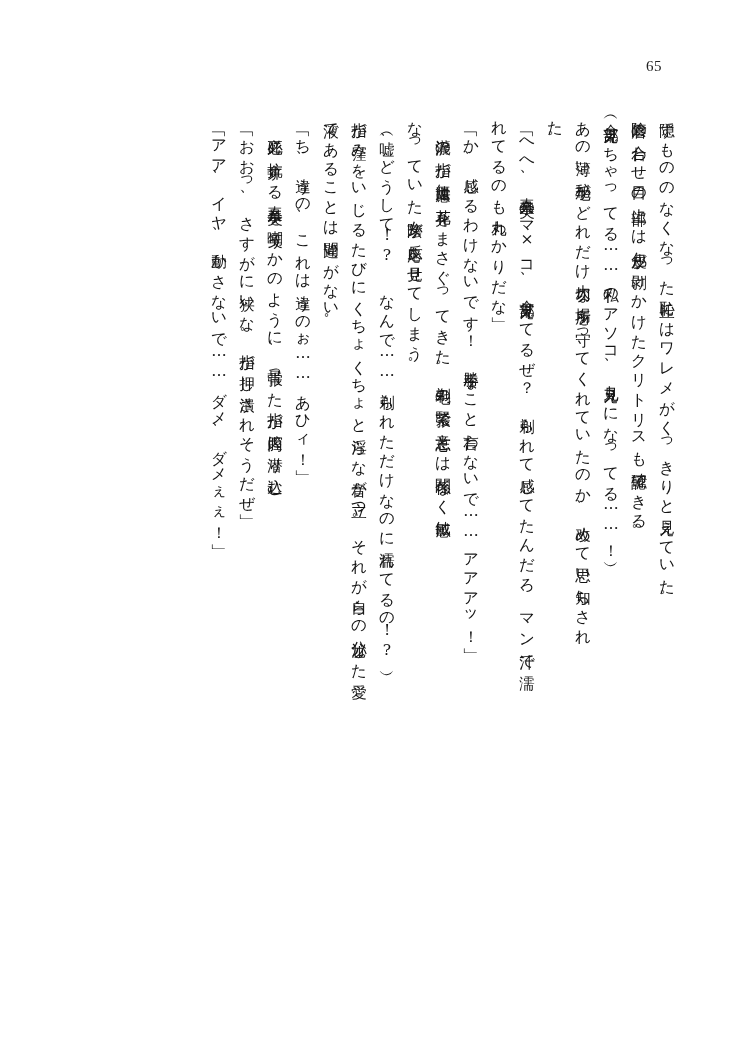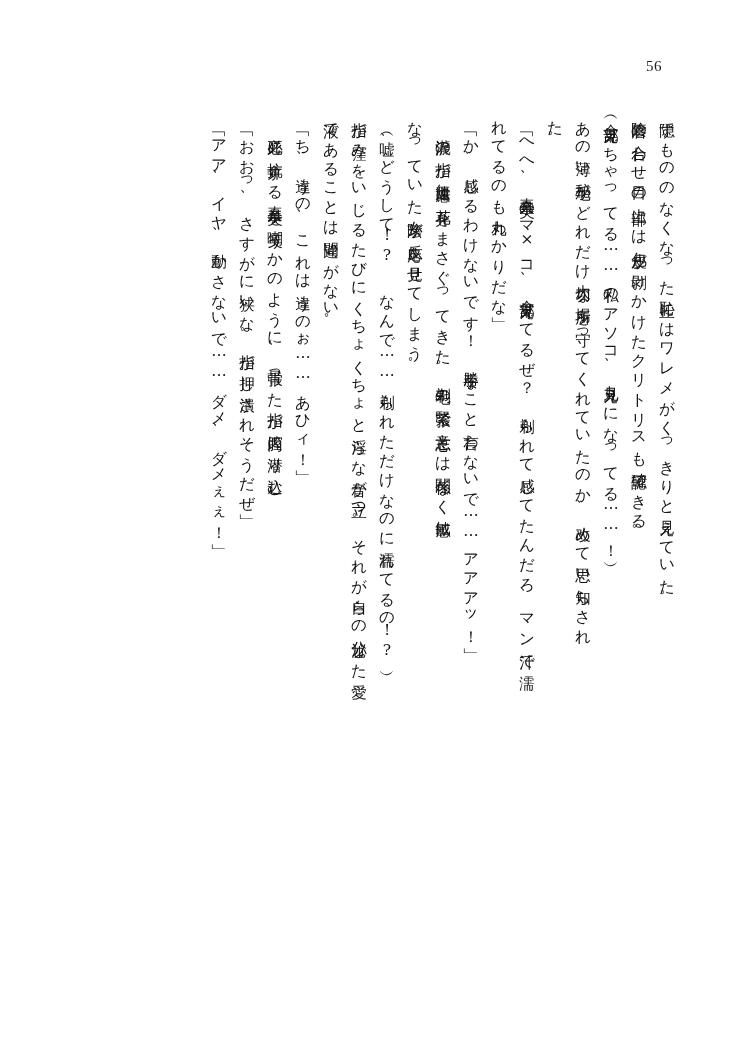"56" div { text: 56 -> 65 }
